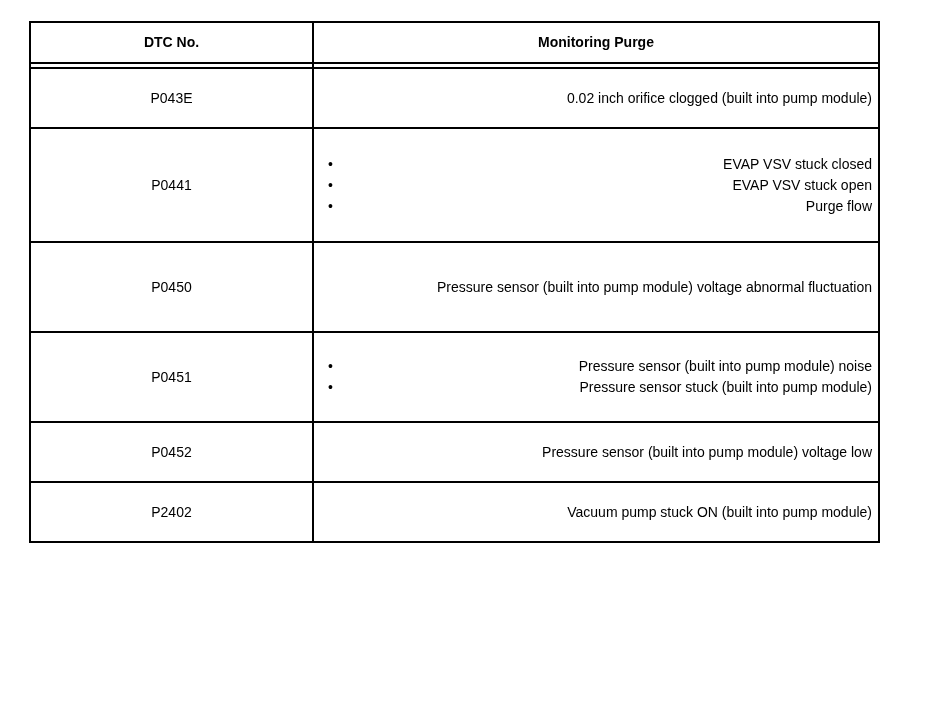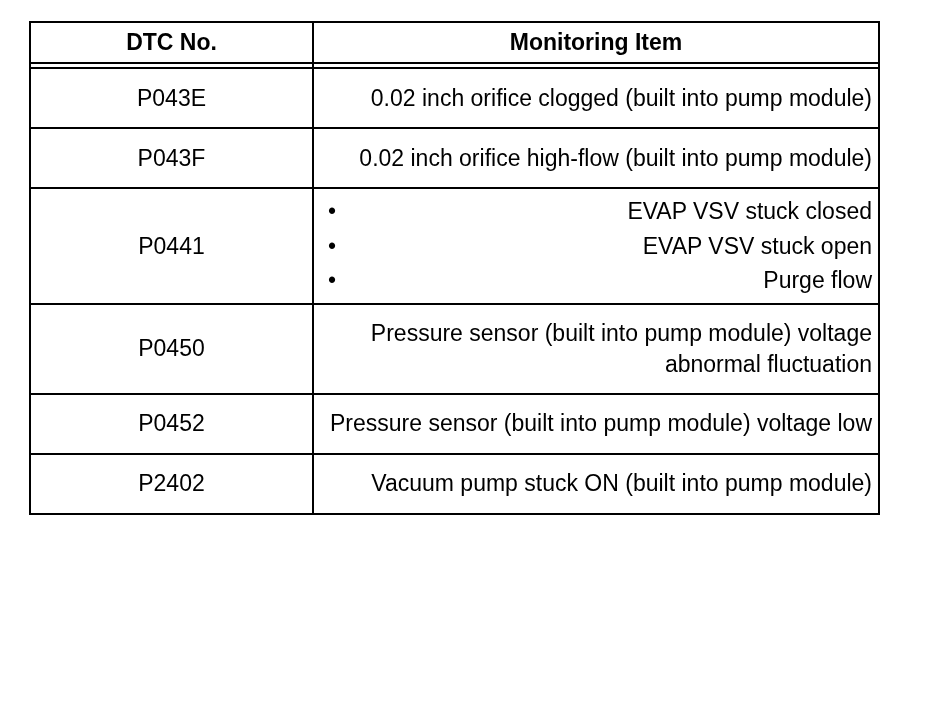"DTC No." #dtc-table th, #dtc-table td { font-size: 23px -> 14px }
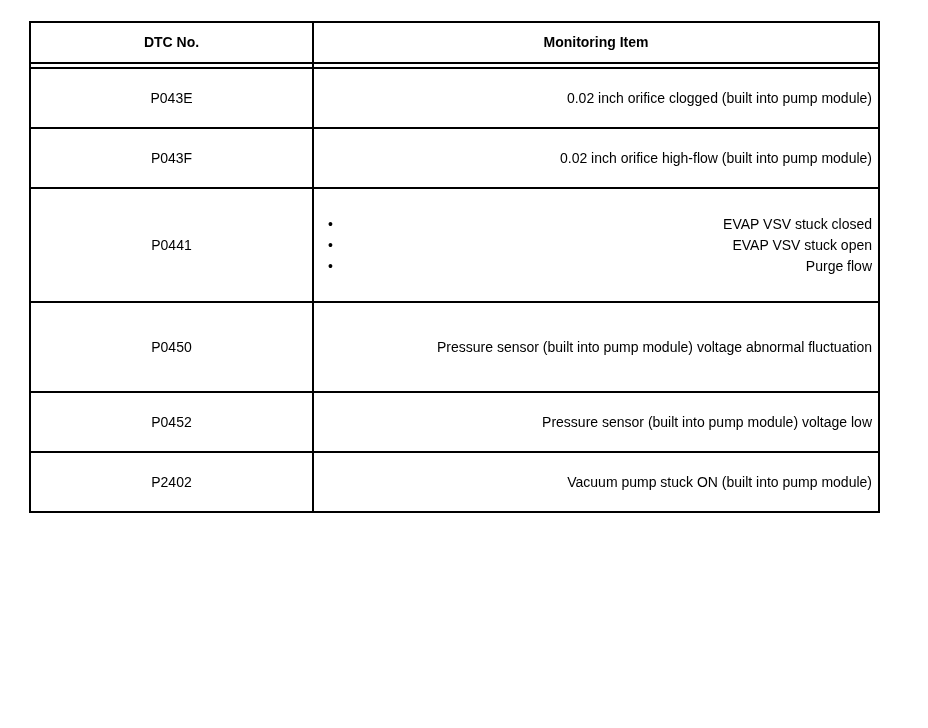"Monitoring Item" th { text: Item -> Purge }
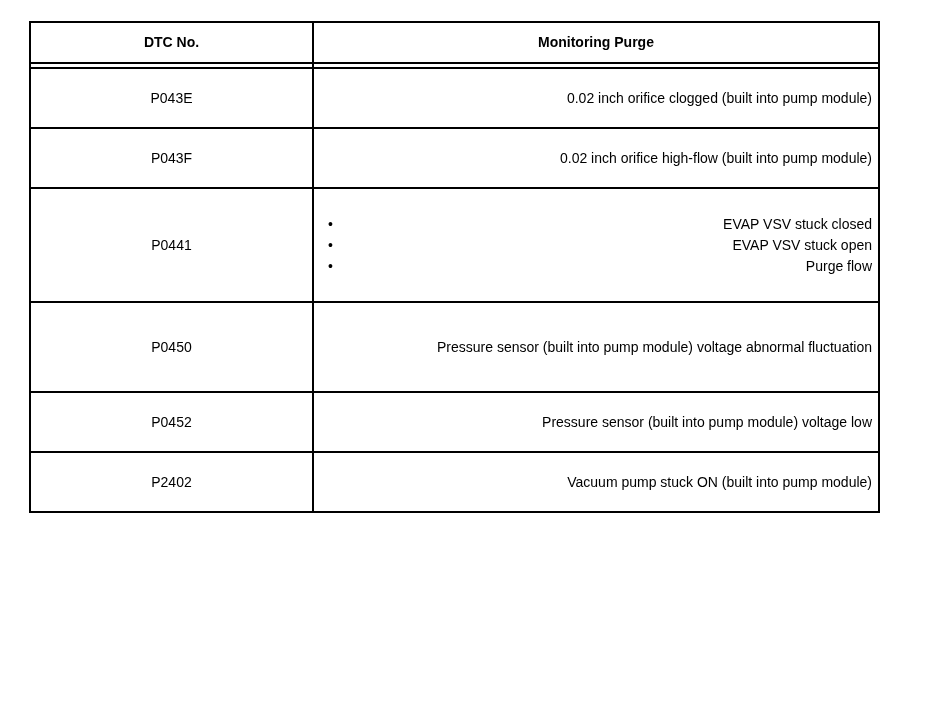"P043F" tr.row-single { html: <tr> <td>P043F</td> <td>0.02 inch orifice high-flow (built into pump module)</td> </tr> -> none }
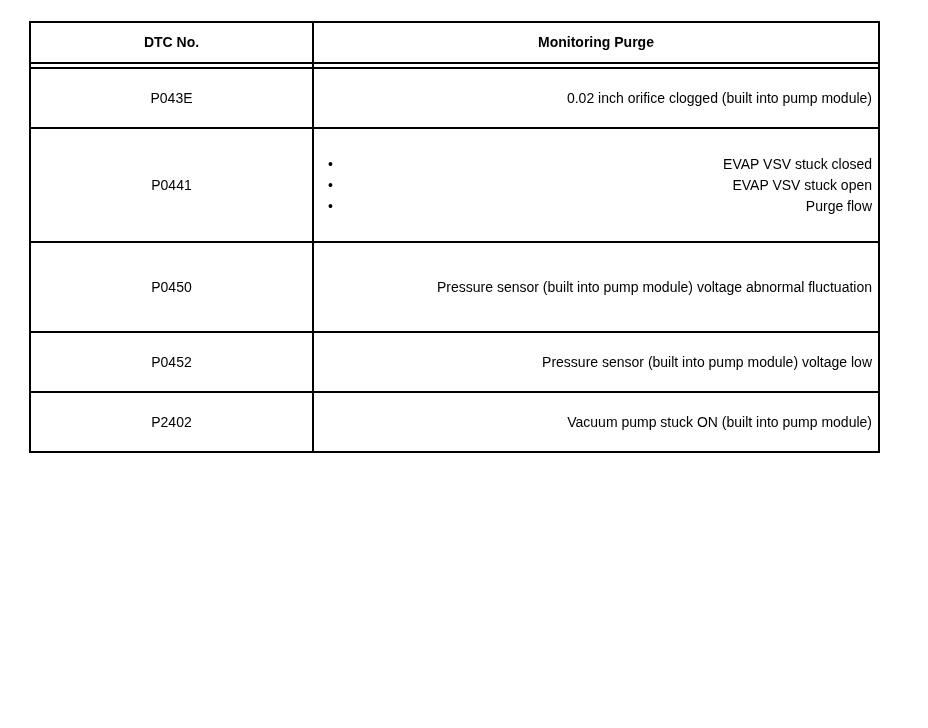"P0451" tr.row-two { html: none -> <tr> <td>P0451</td> <td> <ul> <li><span>•</span><span>Pressure sensor (built into pump module) noise</span></li> <li><span>•</span><span>Pressure sensor stuck (built into pump module)</span></li> </ul> </td> </tr> }
